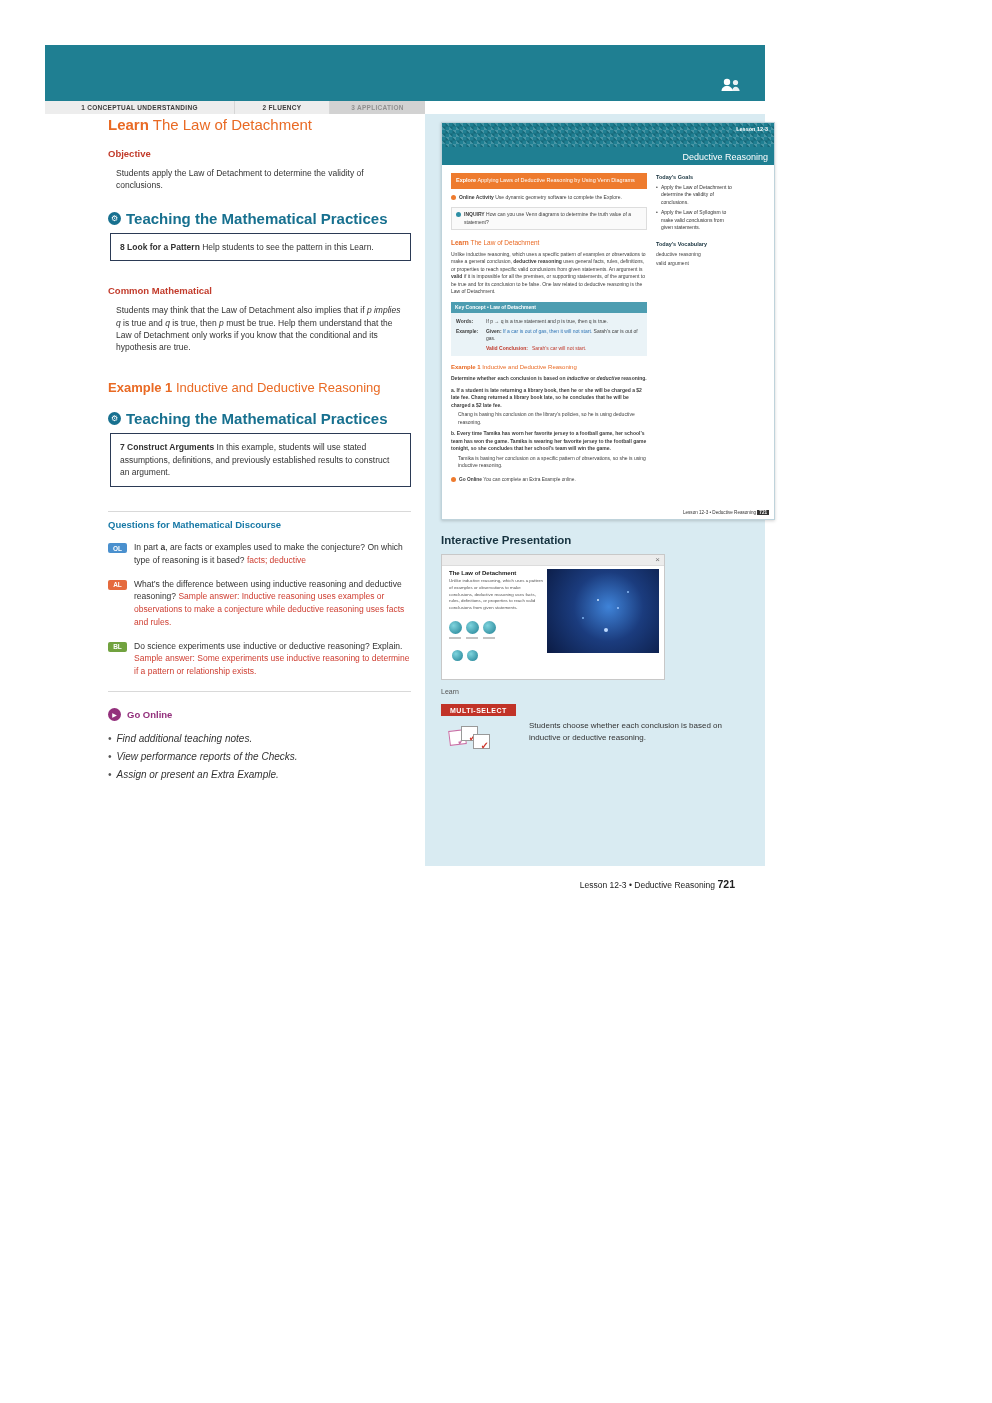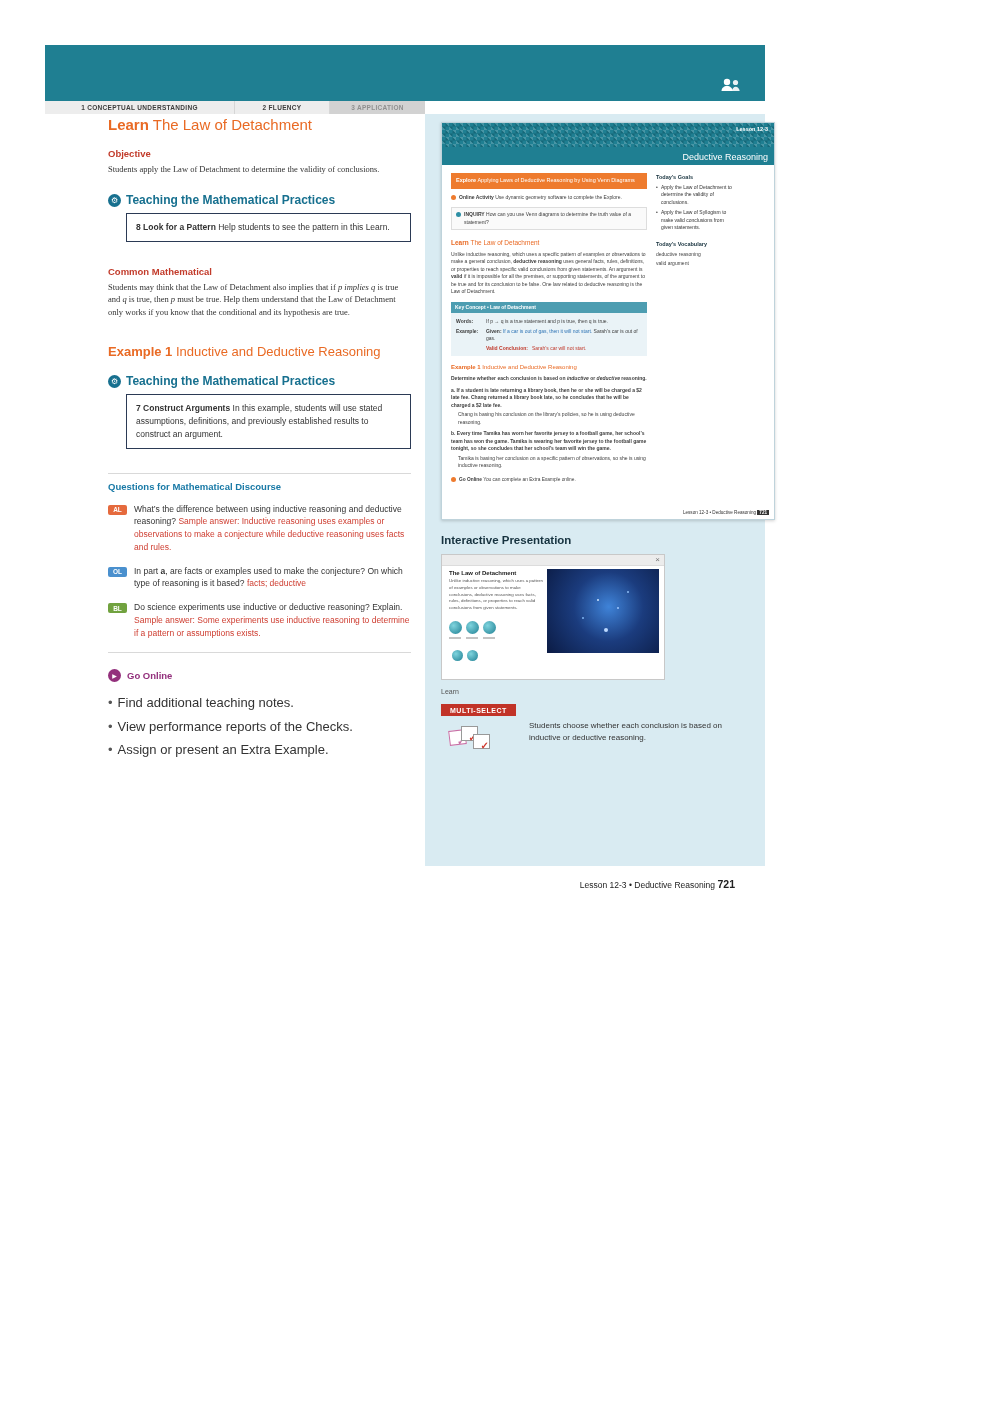"Students apply the Law of" .body { font-family: Liberation Serif, serif -> none; margin: 0 -> 8px }
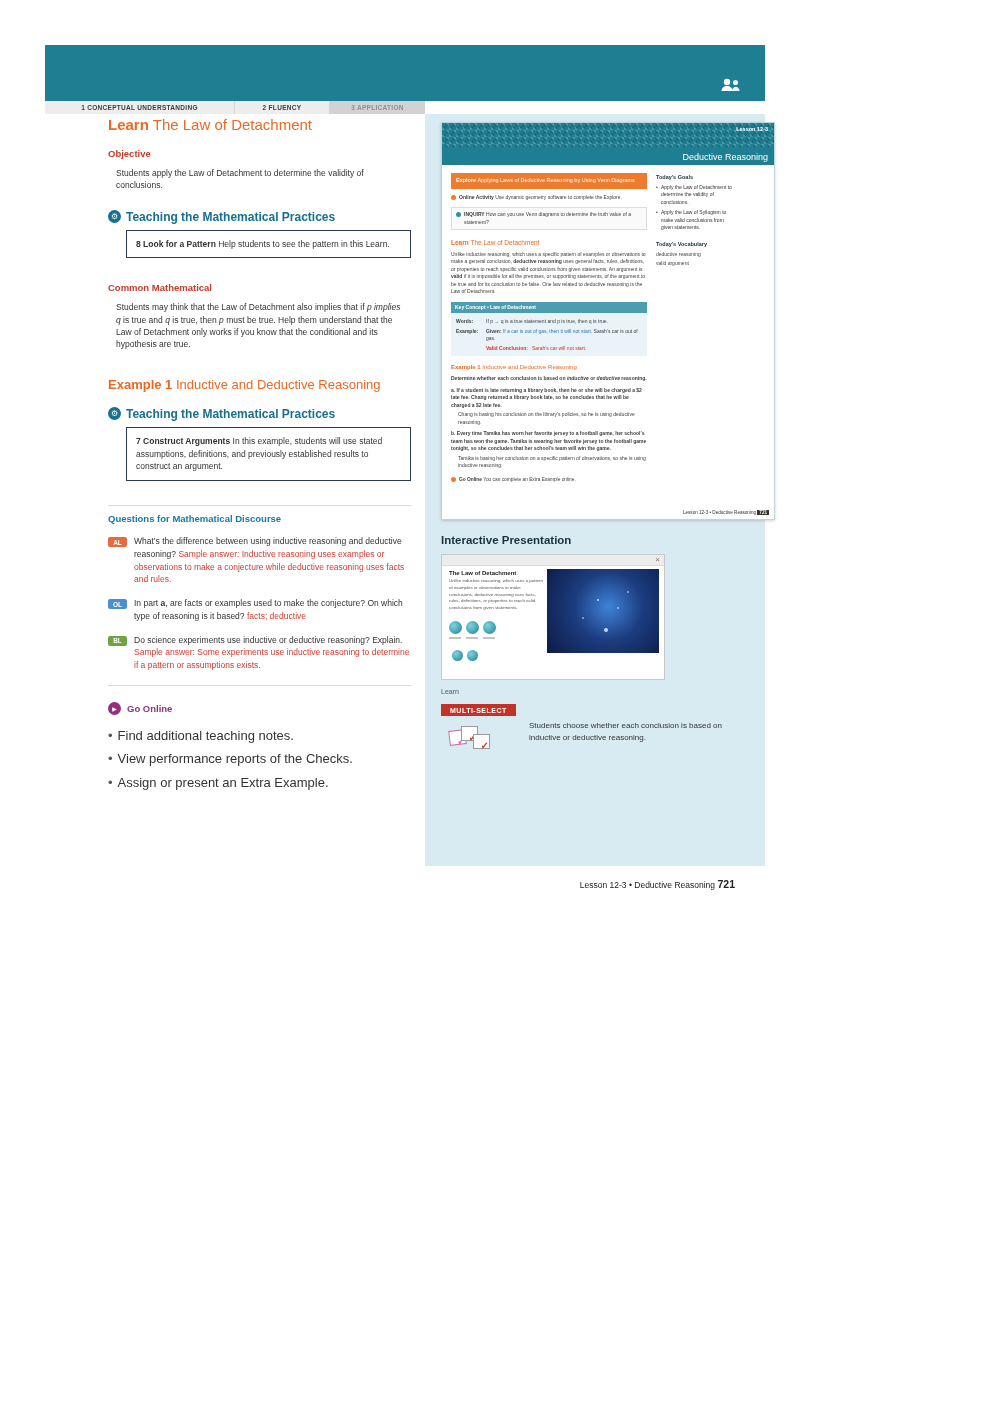"Teaching the Mathematical Practices" .tmp-h { font-size: 12px -> 15px }
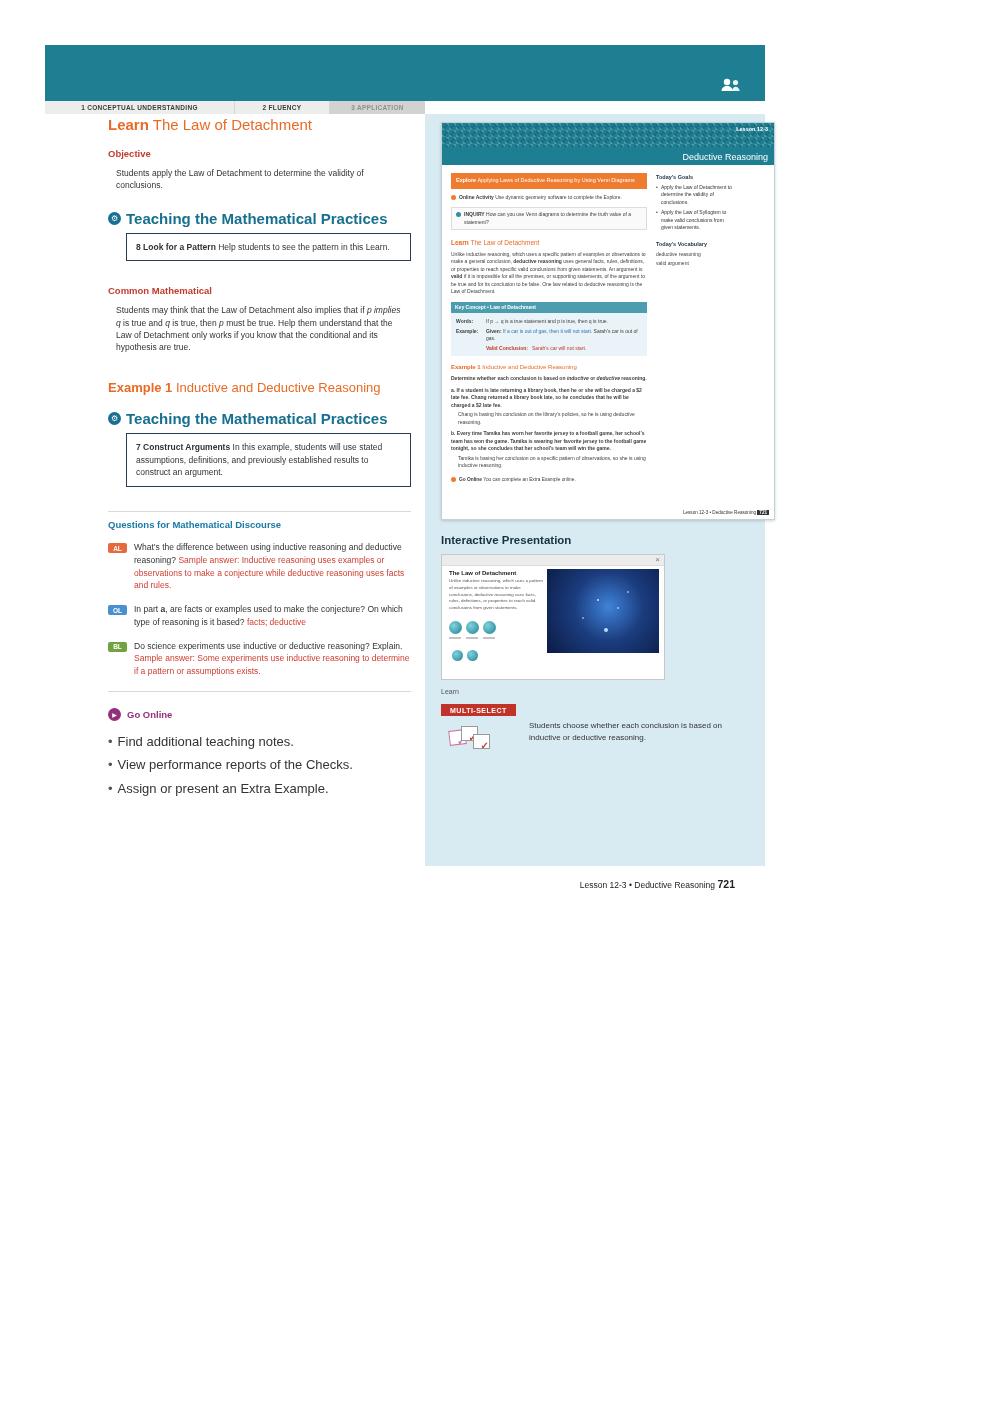"8 Look for a Pattern" .tmp-box { margin: 6px 0 0 18px -> 6px 0 0 2px }
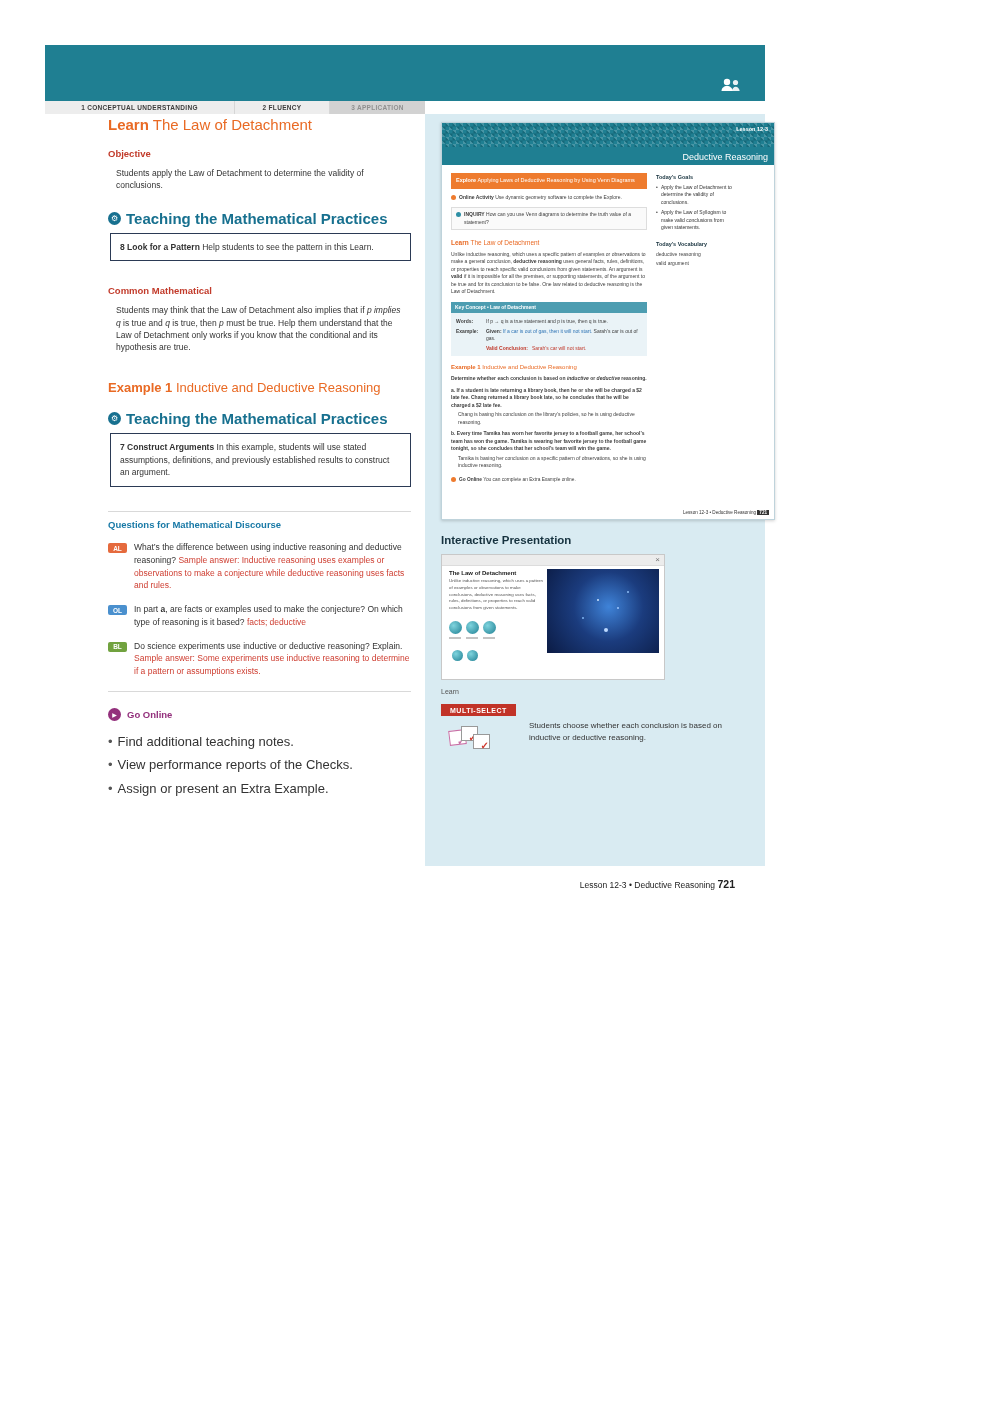"What’s the difference between using" div.q { order: before "In part a, are facts" -> after "In part a, are facts" }
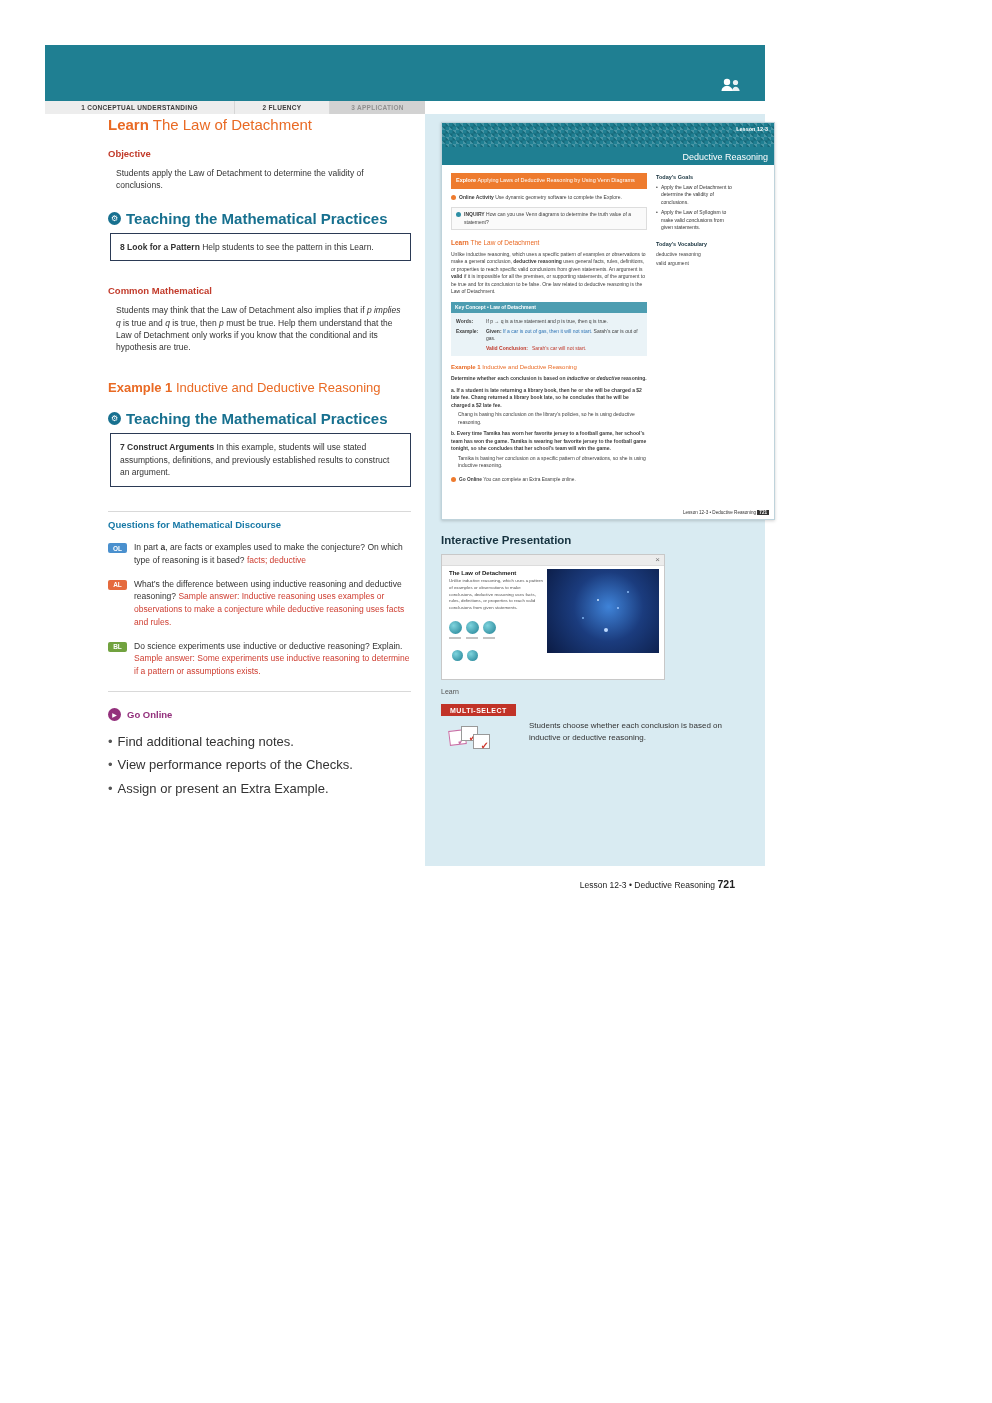"Sample answer: Some experiments use" span.ans { text: assumptions -> relationship }
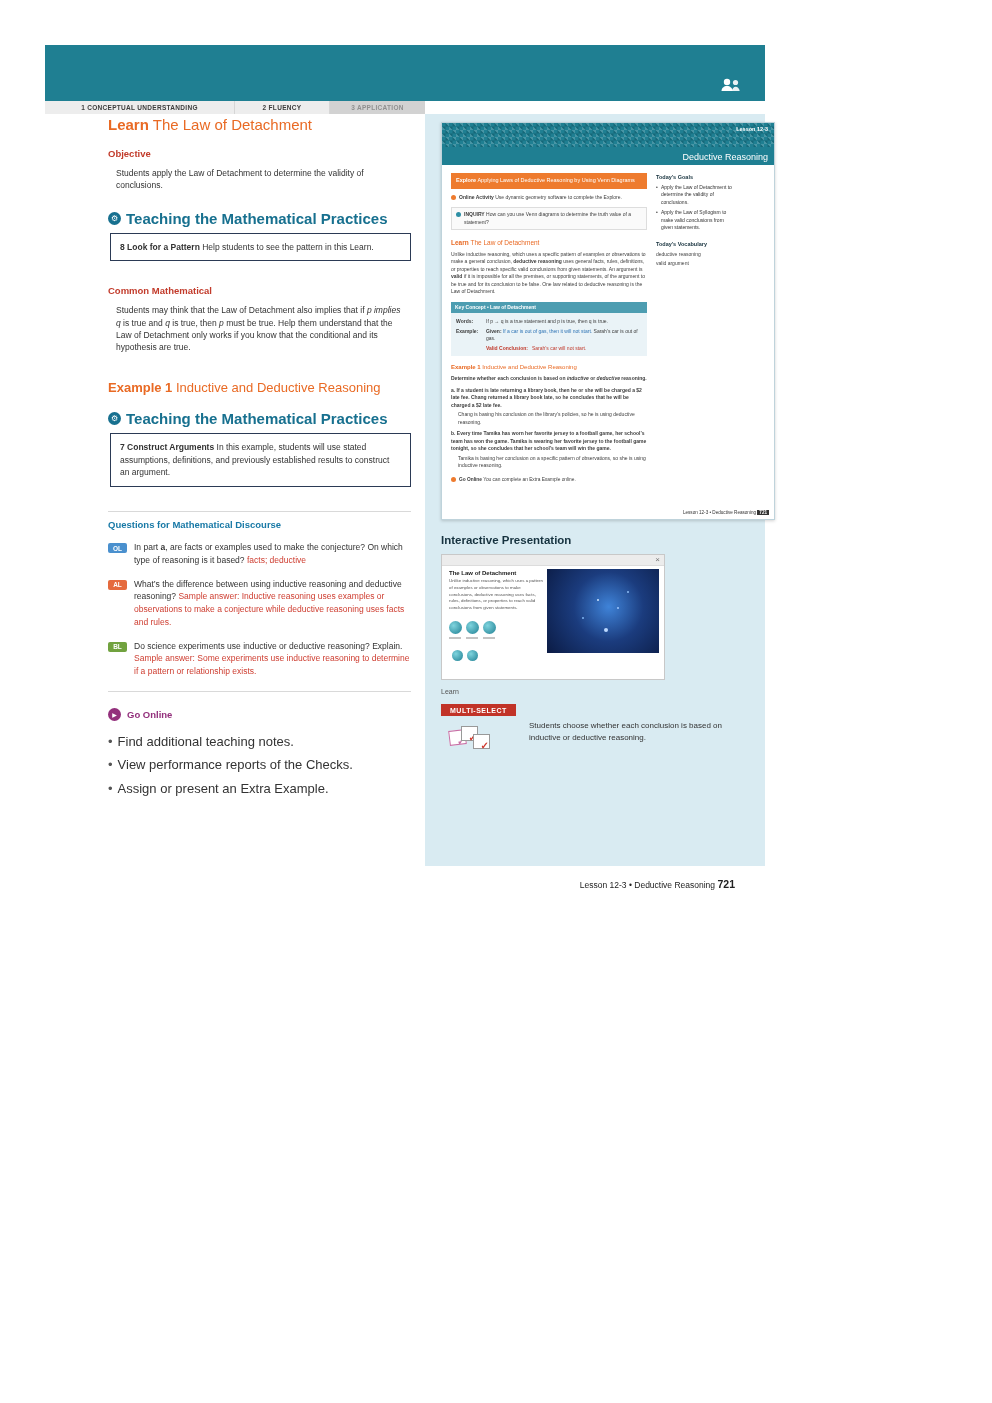"Find additional teaching notes." .go-list { font-size: 13px -> 10px; font-style: none -> italic }
